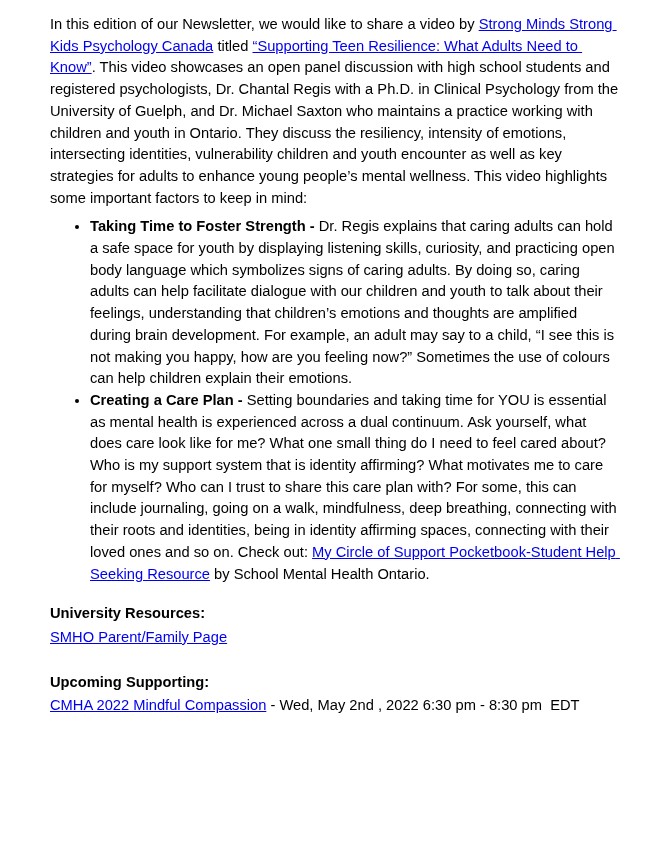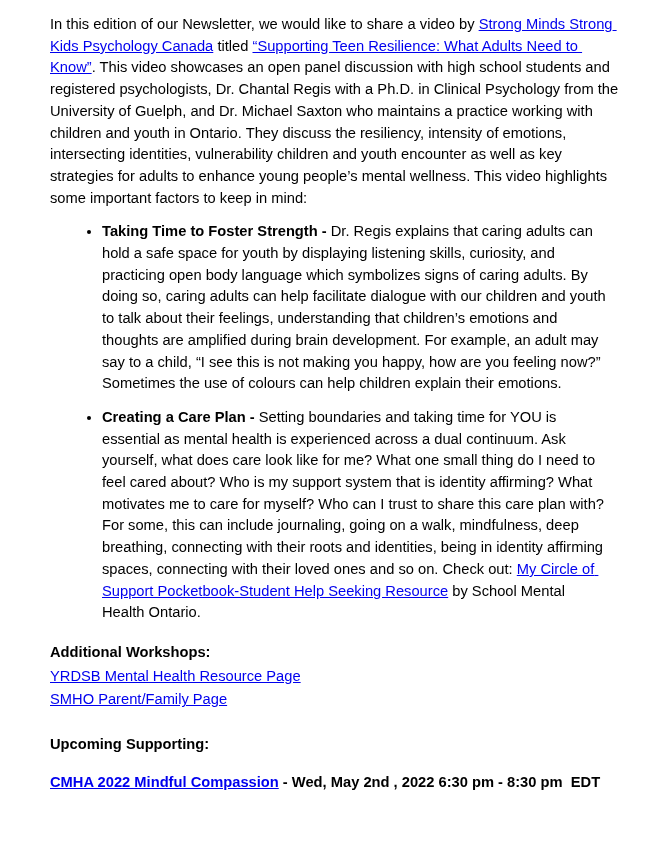"Taking Time to Foster Strength" ul.bullet-list li { margin: 12px -> 0 }
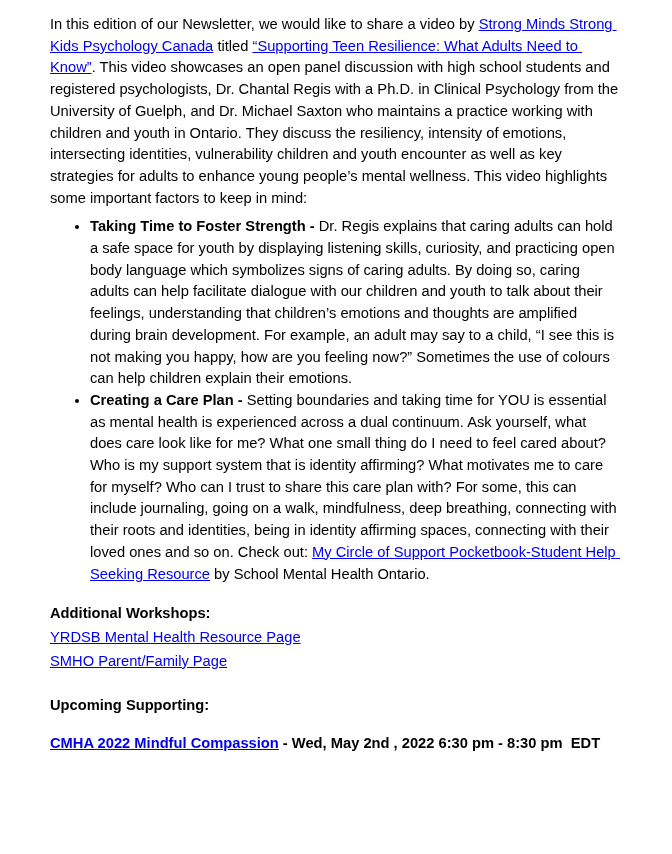"Additional Workshops:" p.section-heading { text: Additional Workshops -> University Resources }
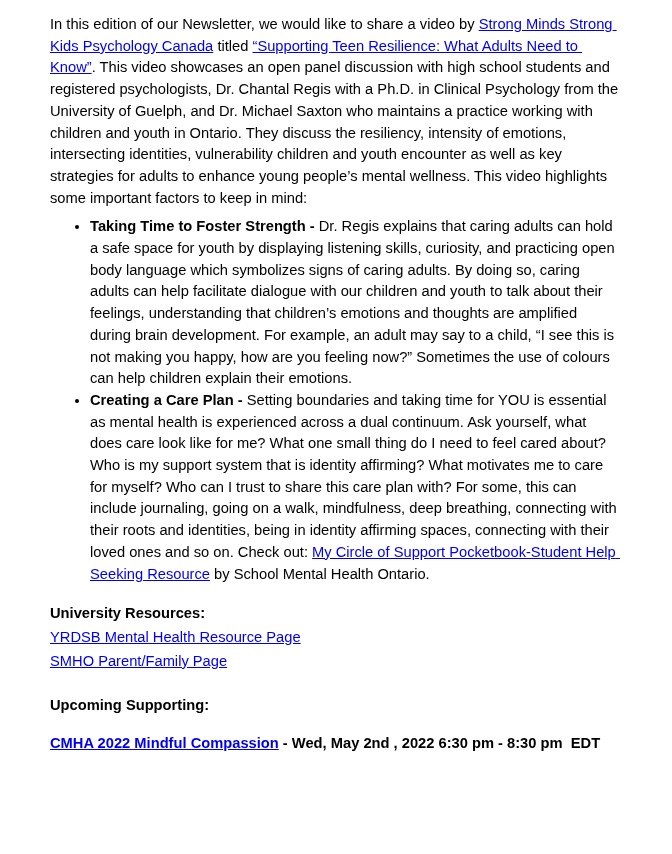"YRDSB Mental Health Resource Page" p.resource-link-line { html: <p><a>YRDSB Mental Health Resource Page</a></p> -> none }
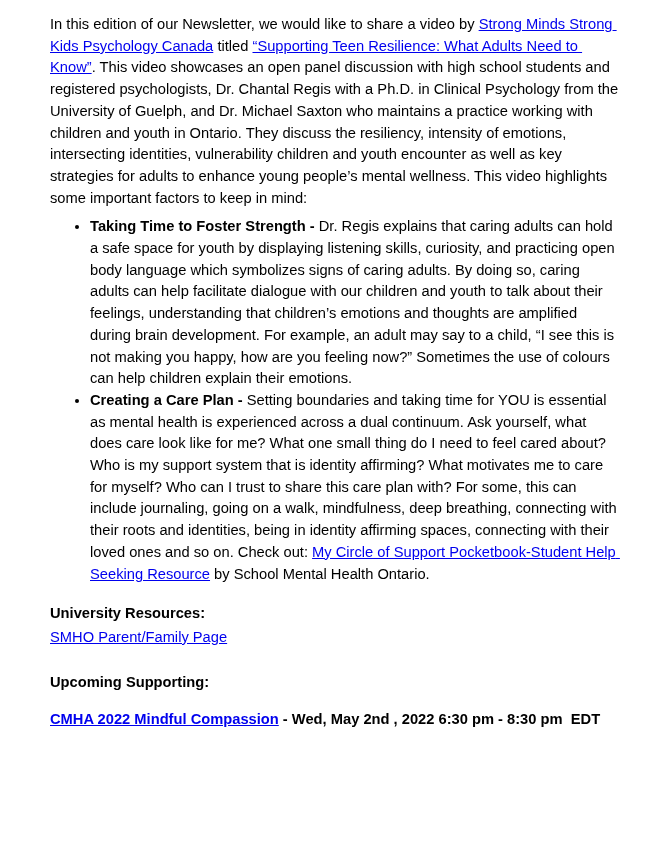"CMHA 2022 Mindful Compassion -" .workshop-line { font-weight: bold -> none; margin-top: 16px -> 2px }
